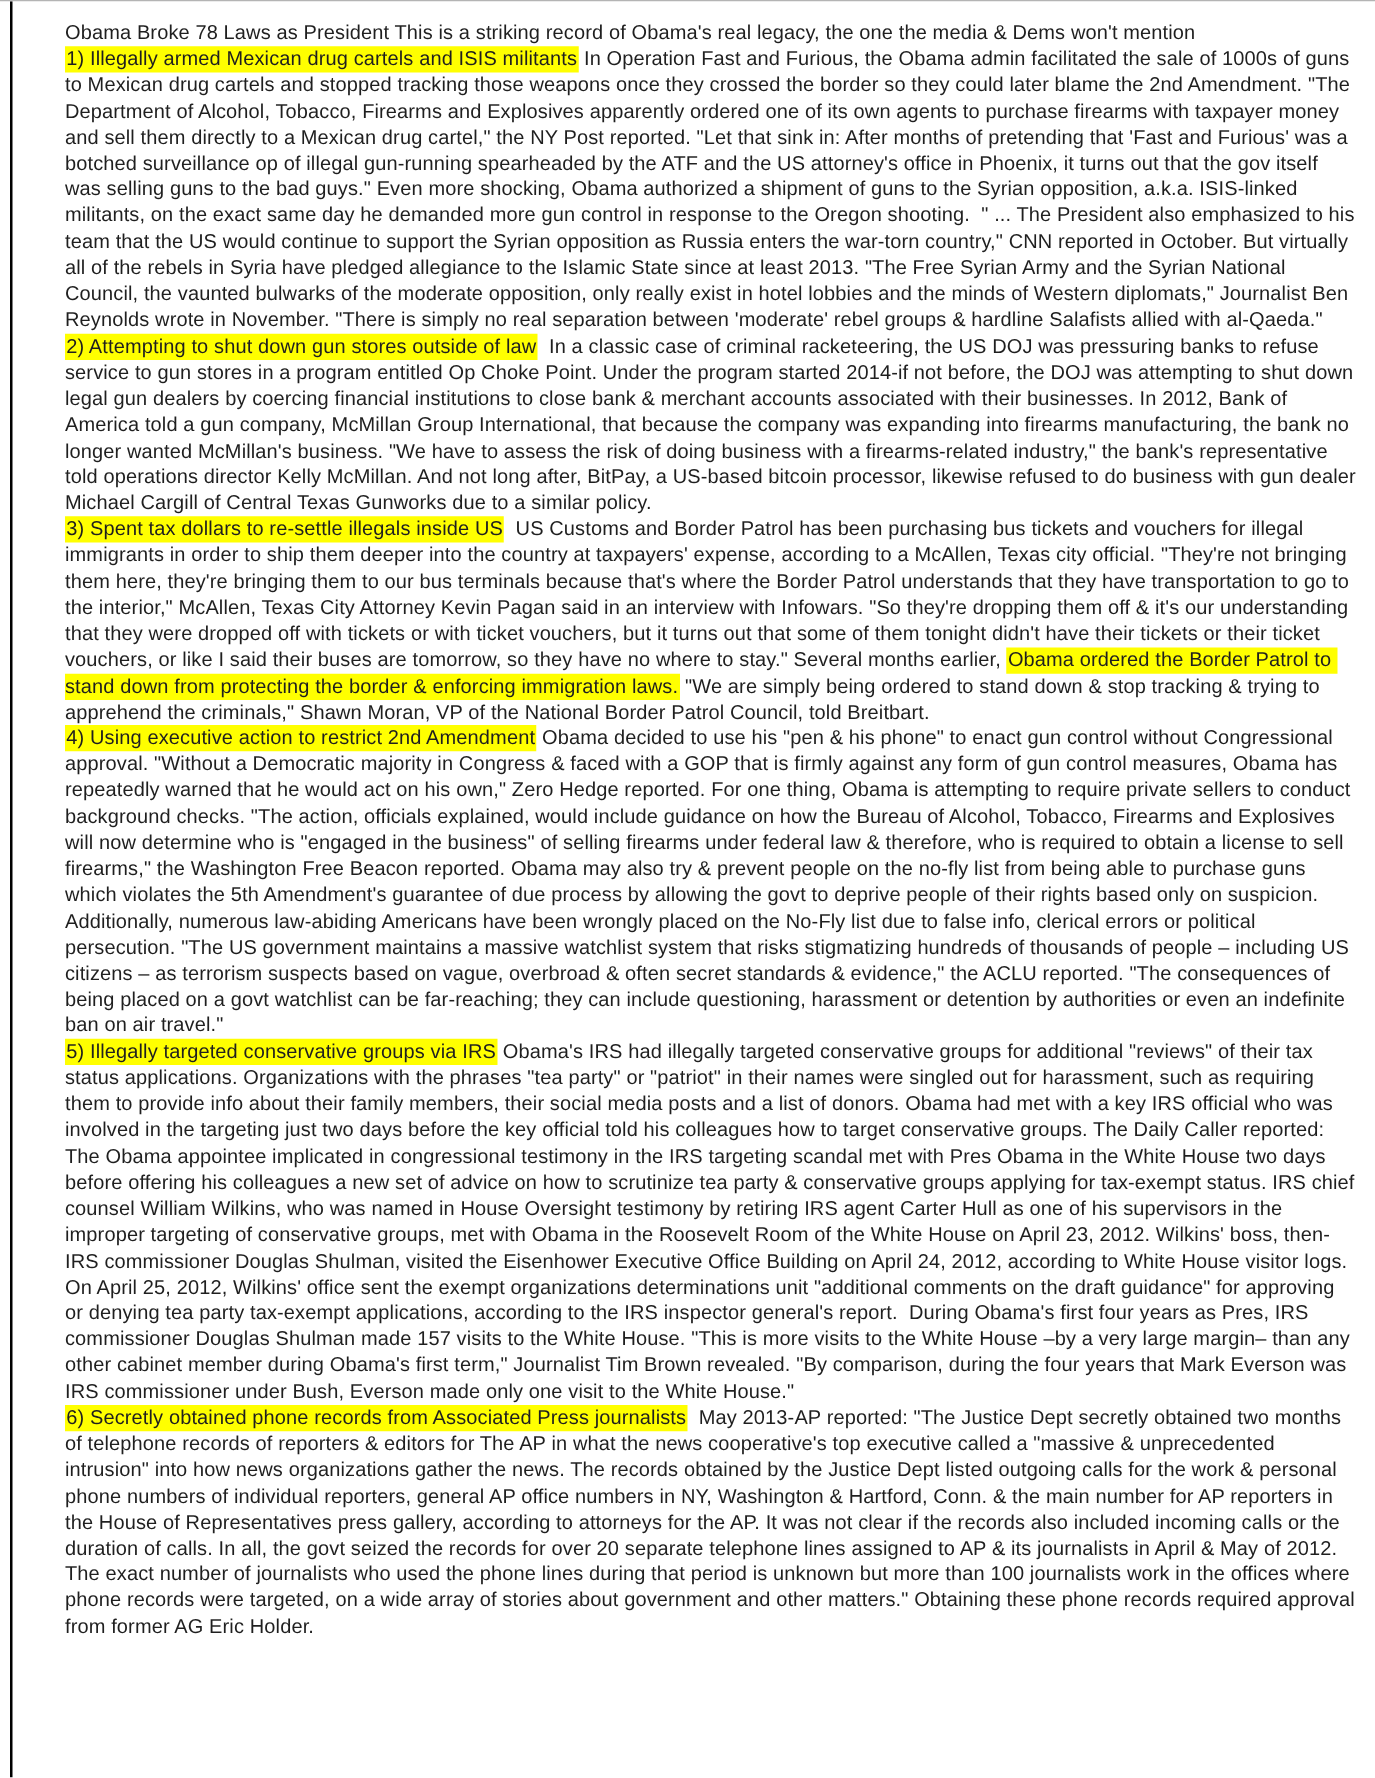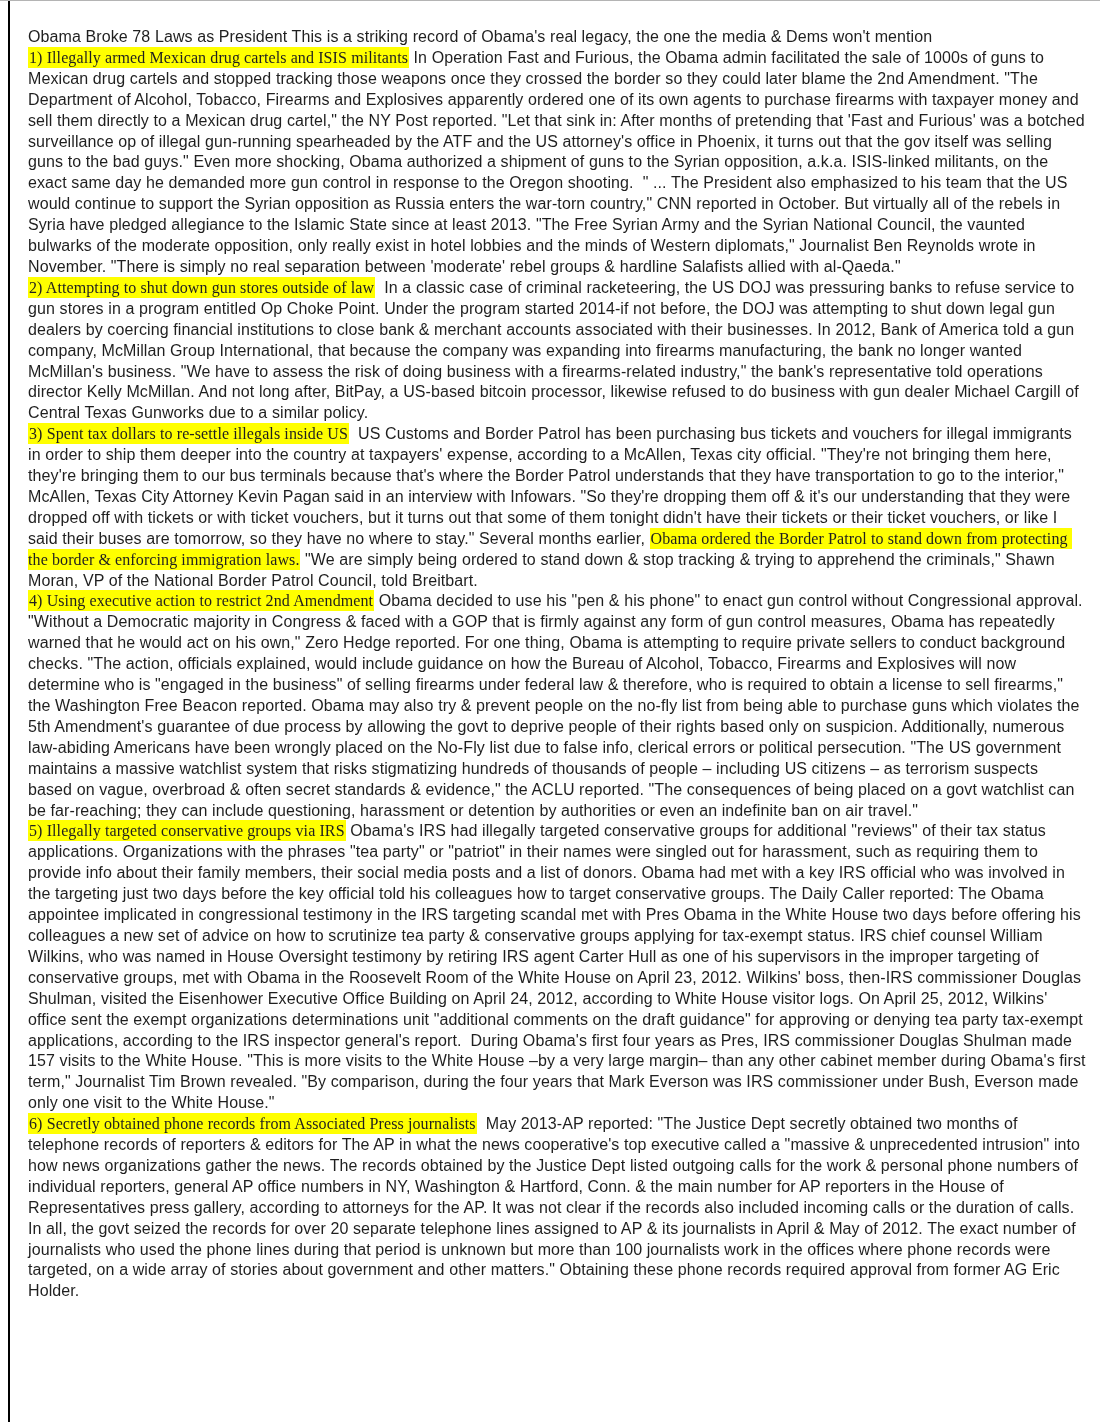"Obama Broke 78 Laws as" main.doc { margin-left: none -> 24px; padding: 26px 14px 0 28px -> 16px 14px 0 28px }
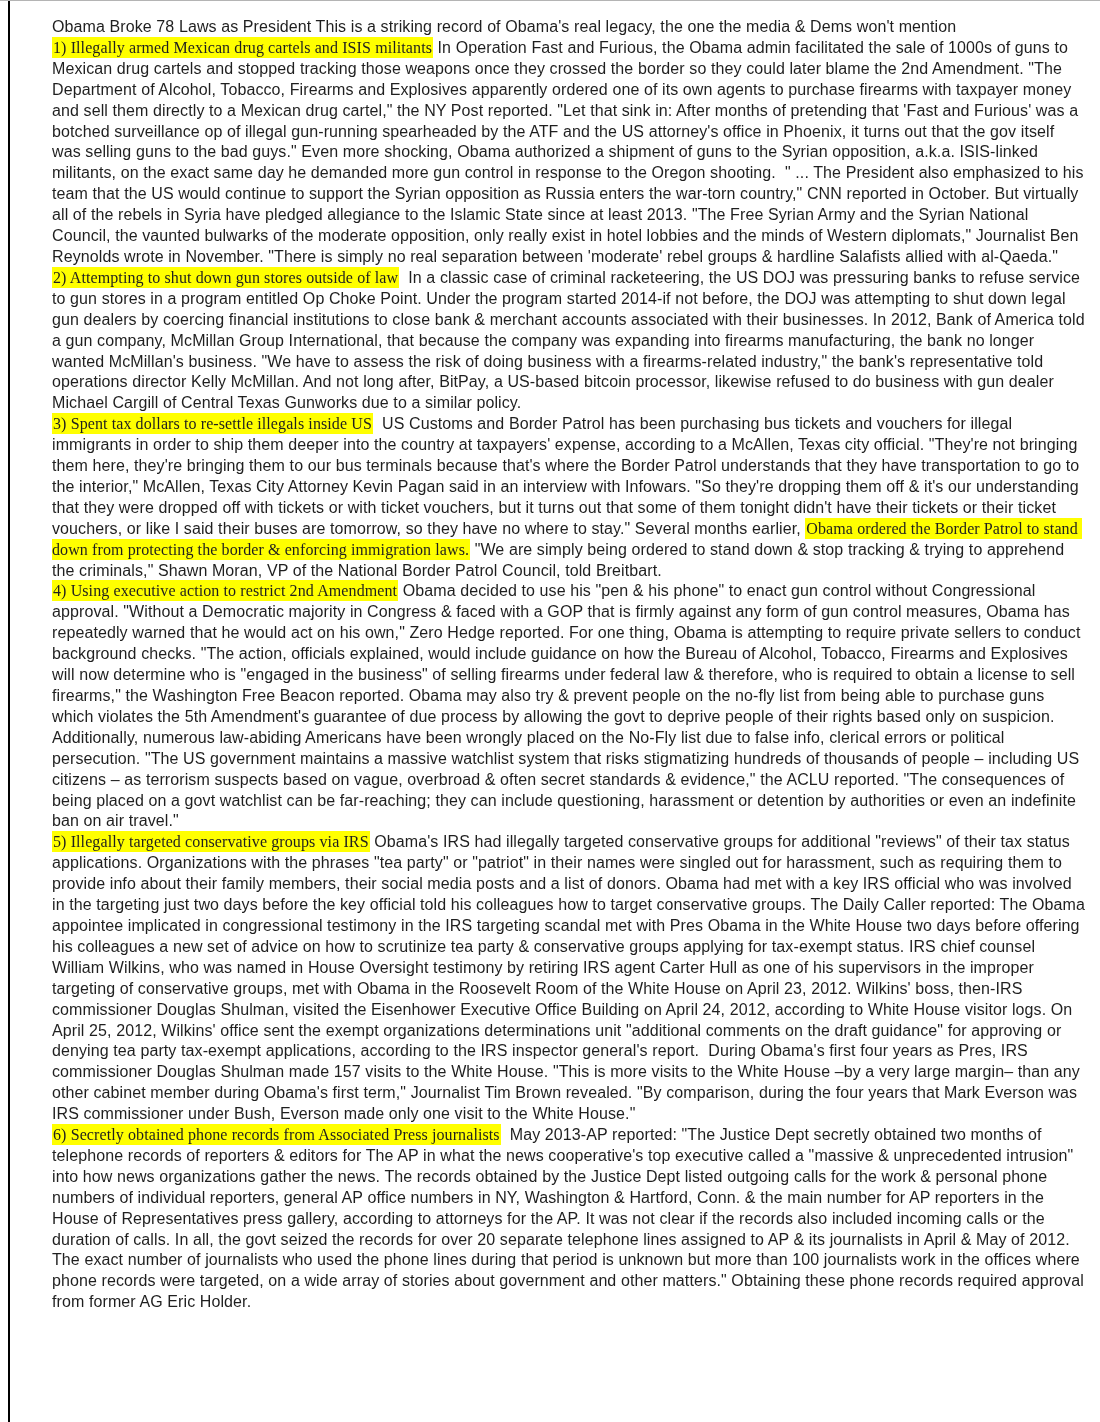"1) Illegally armed Mexican drug" .hl { font-family: Liberation Serif, serif -> none }
